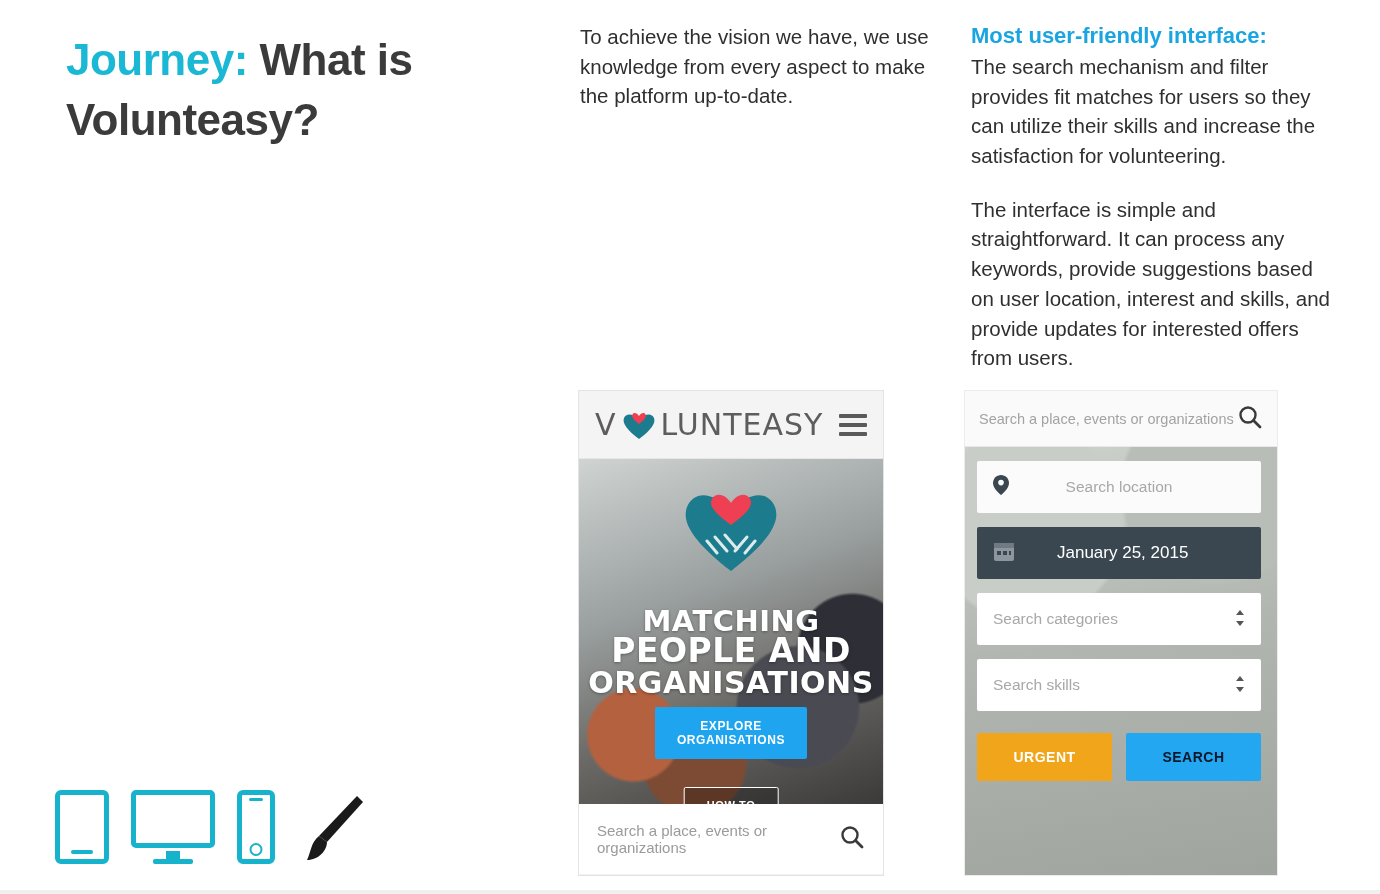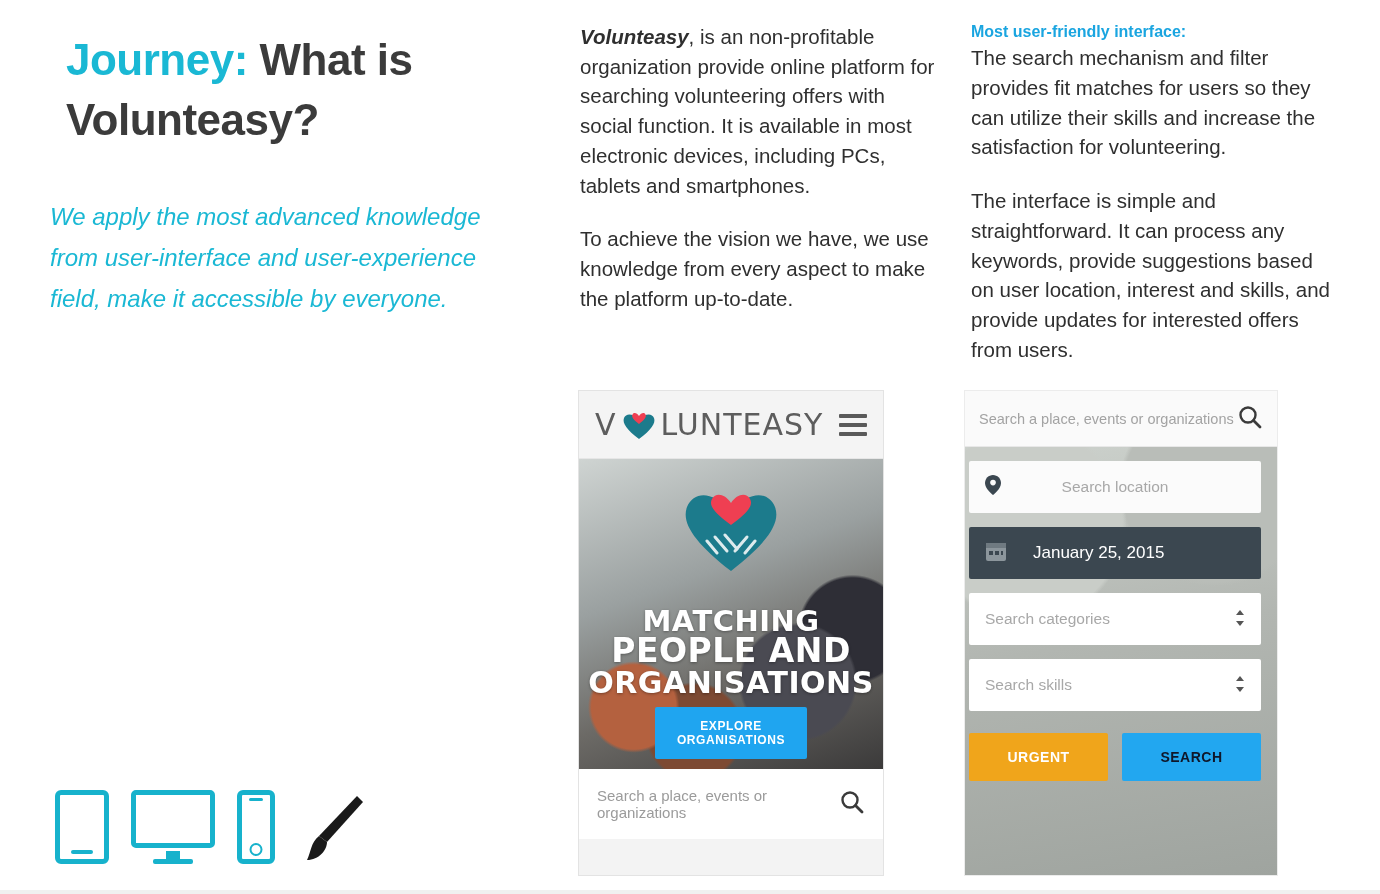"Volunteasy, is an non-profitable" p.body-p { html: <p><em>Volunteasy</em><span>, is an non-profitable organization provide online platform for searching volunteering offers with social function. It is available in most electronic devices, including PCs, tablets and smartphones.</span></p> -> none }
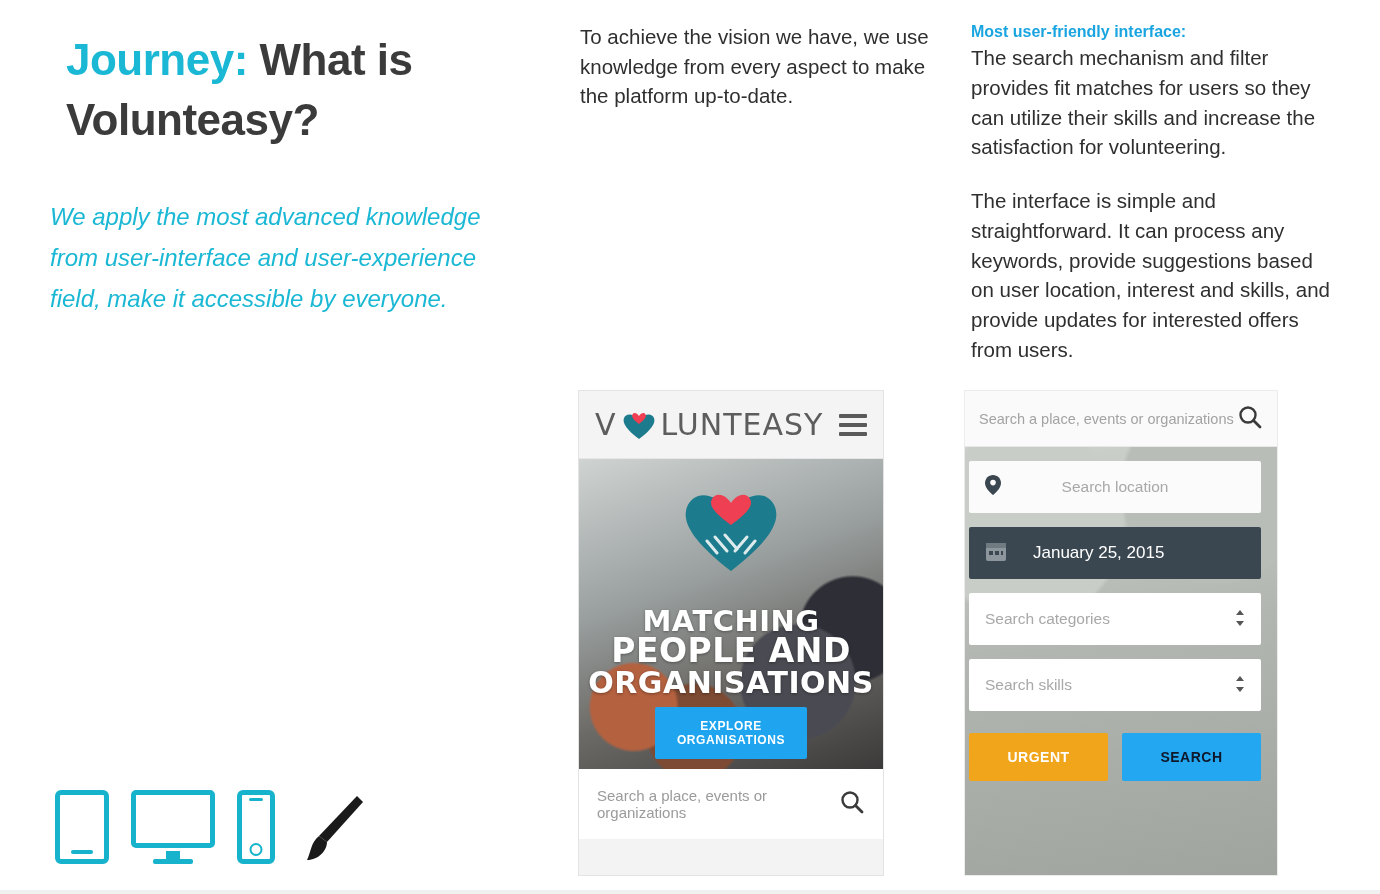"Most user-friendly interface:" .right-head { font-size: 16px -> 22px }
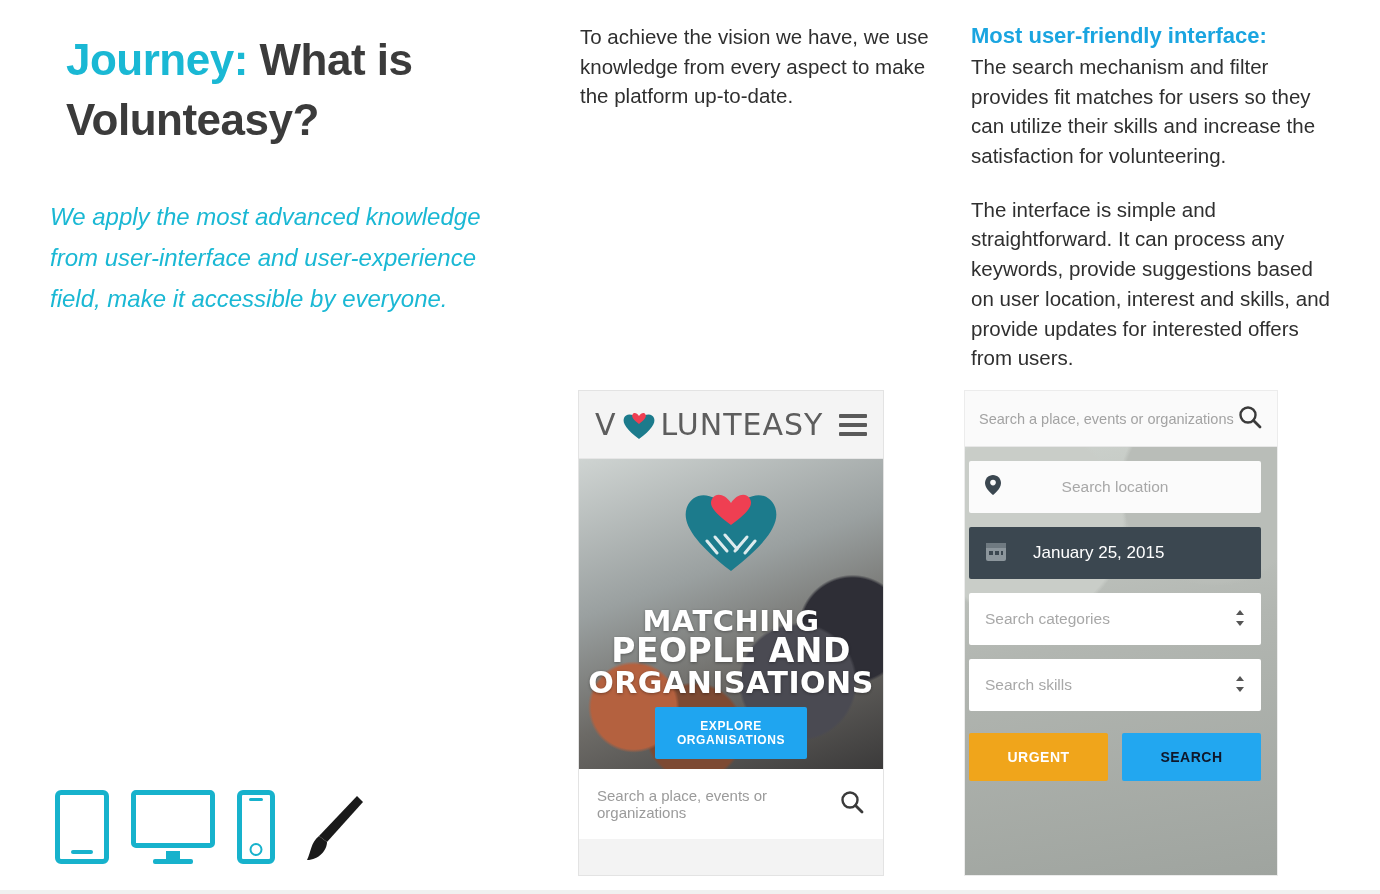"We apply the most advanced" div.subhead { html: <div>We apply the most advanced knowledge from user-interface and user-experience field, make it accessible by everyone.</div> -> none }
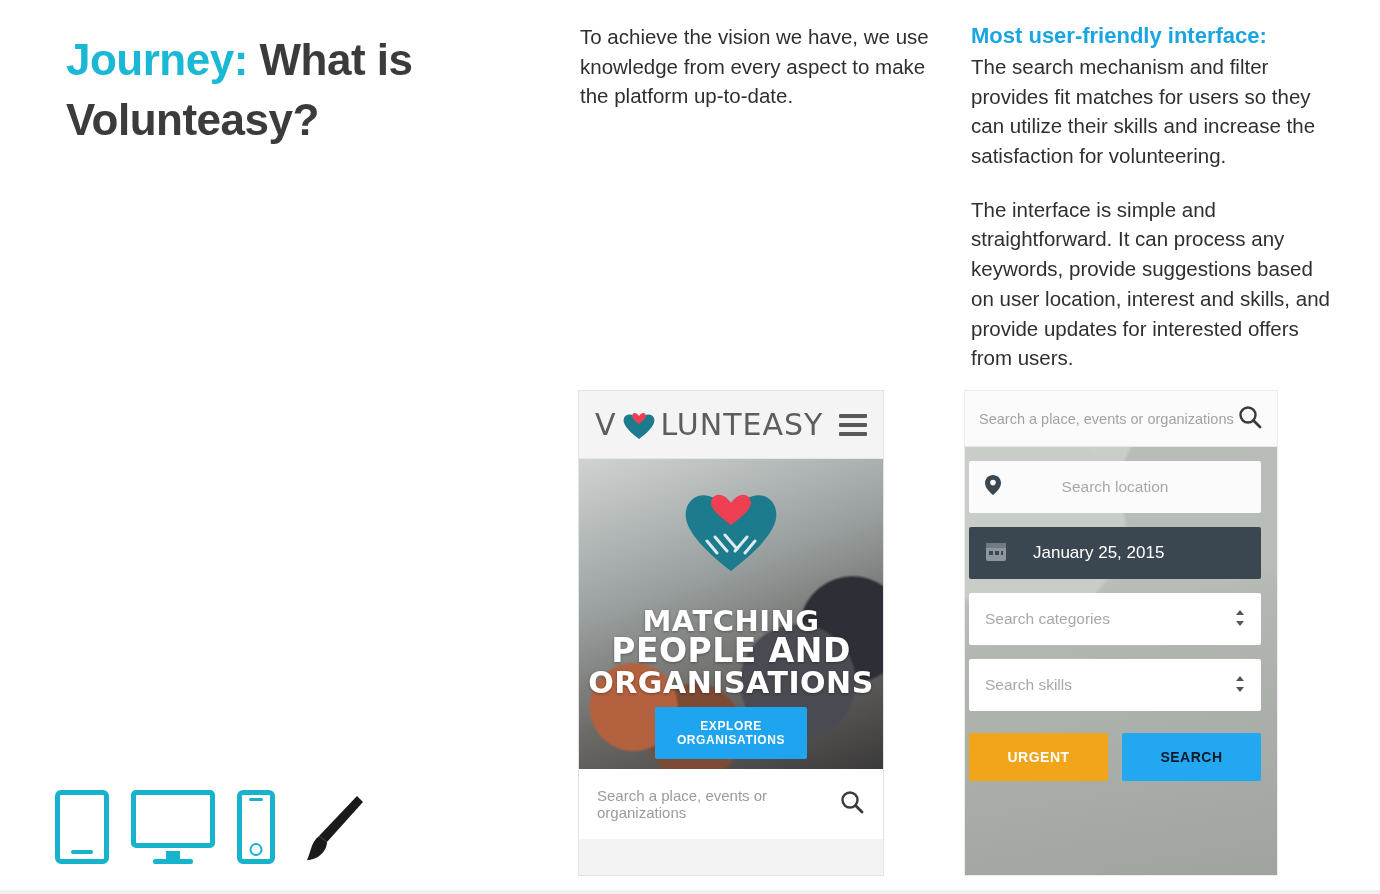"Search location" .m2-body { padding: 14px 16px 0 4px -> 14px 16px 0 12px }
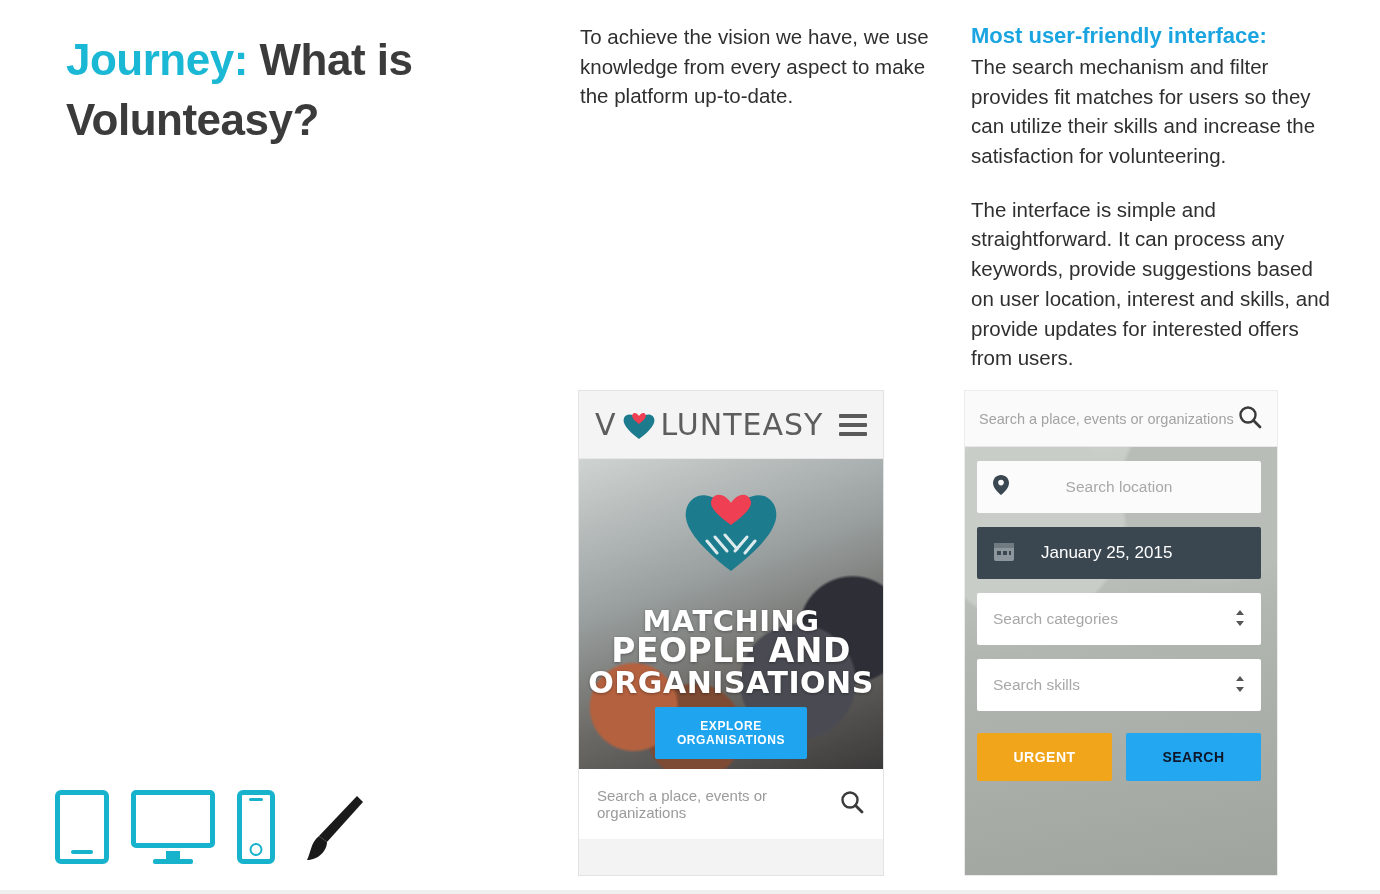"January 25, 2015" .m2-row.date .lbl { margin-left: none -> 16px }
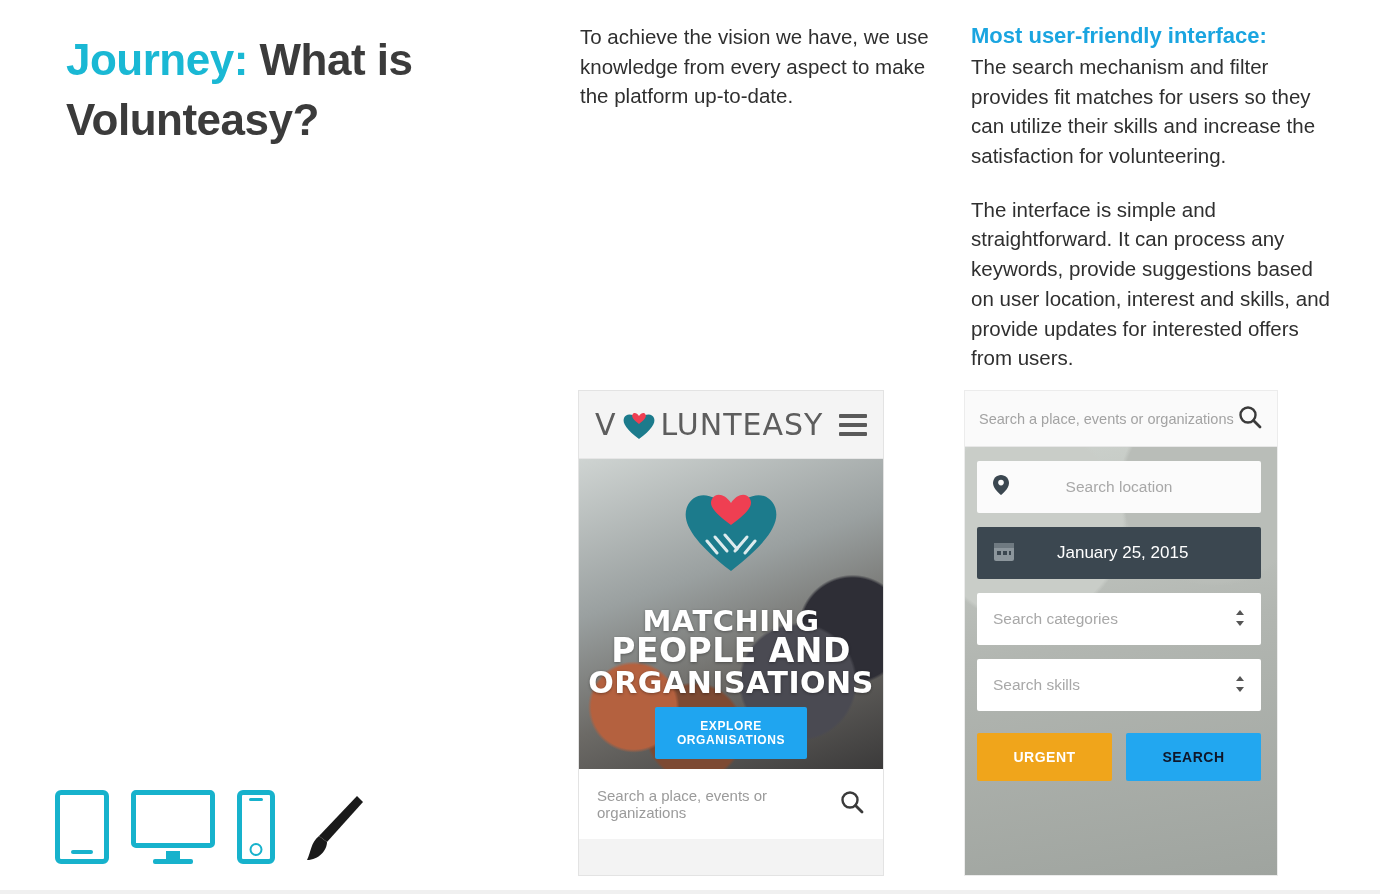"MATCHING" .m1-hero { height: 310px -> 345px }
